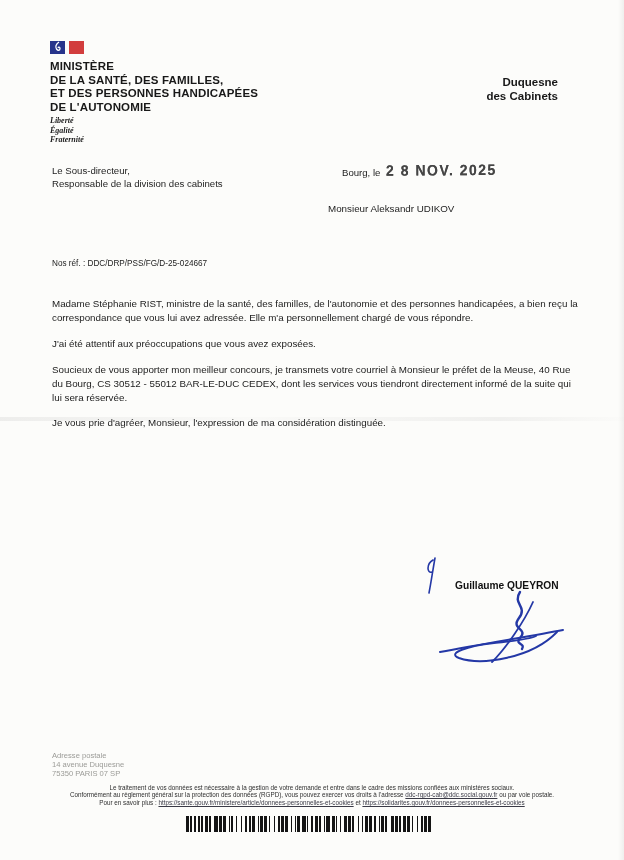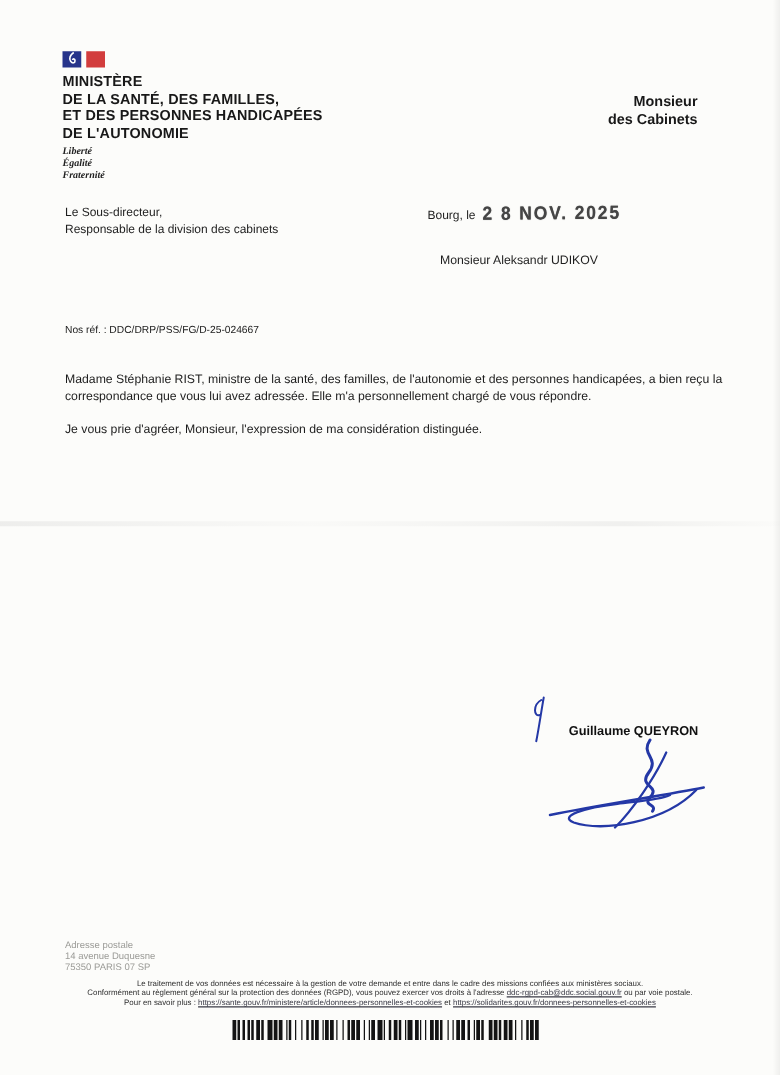"Monsieur" div { text: Monsieur -> Duquesne }
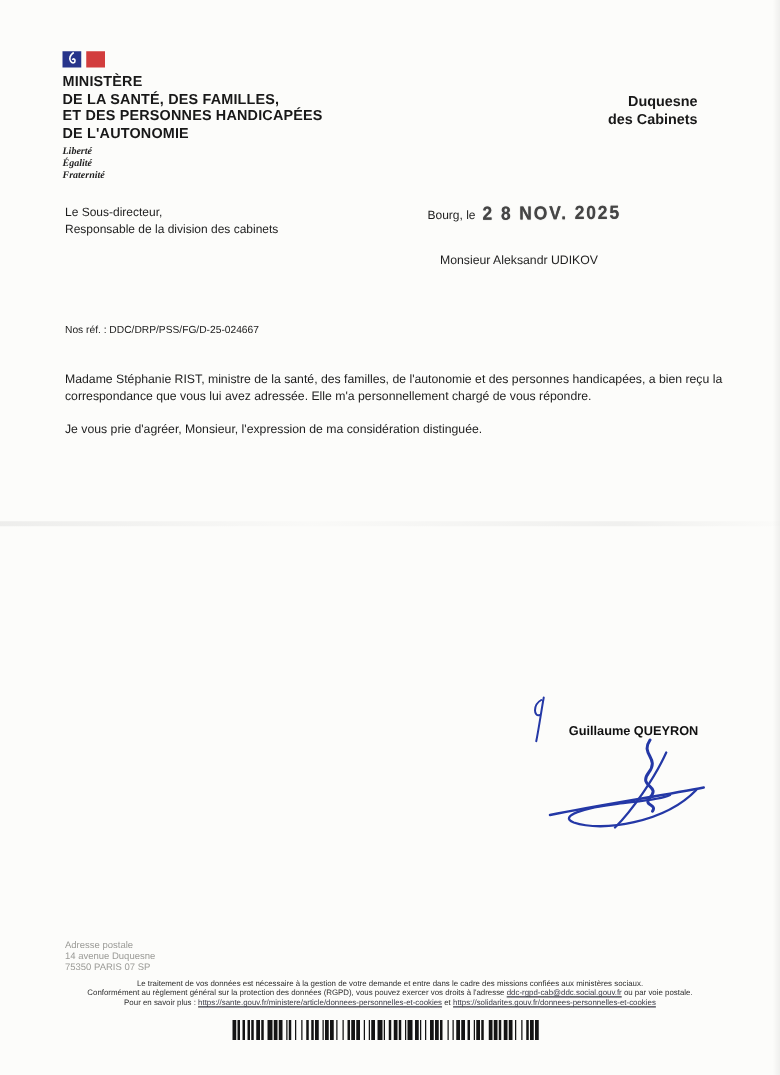"Monsieur Aleksandr UDIKOV" .recipient { left: 352px -> 328px }
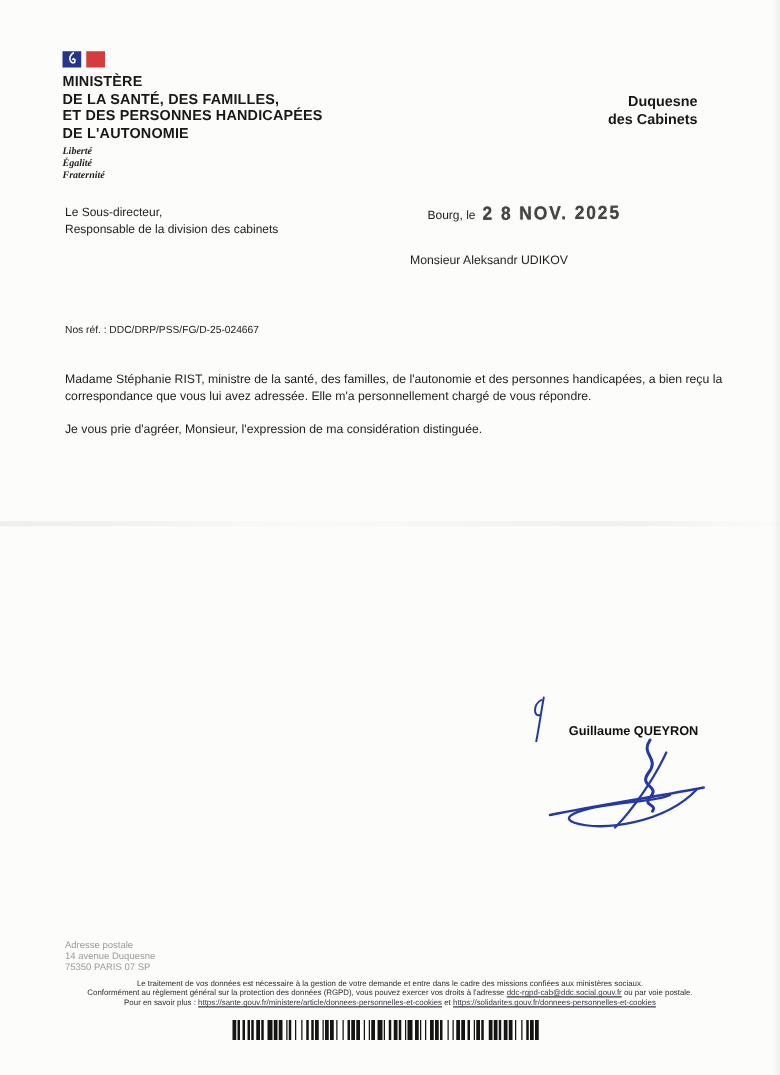"J'ai été attentif aux préoccupations" p { html: none -> <p>J'ai été attentif aux préoccupations que vous avez exposées.</p> }
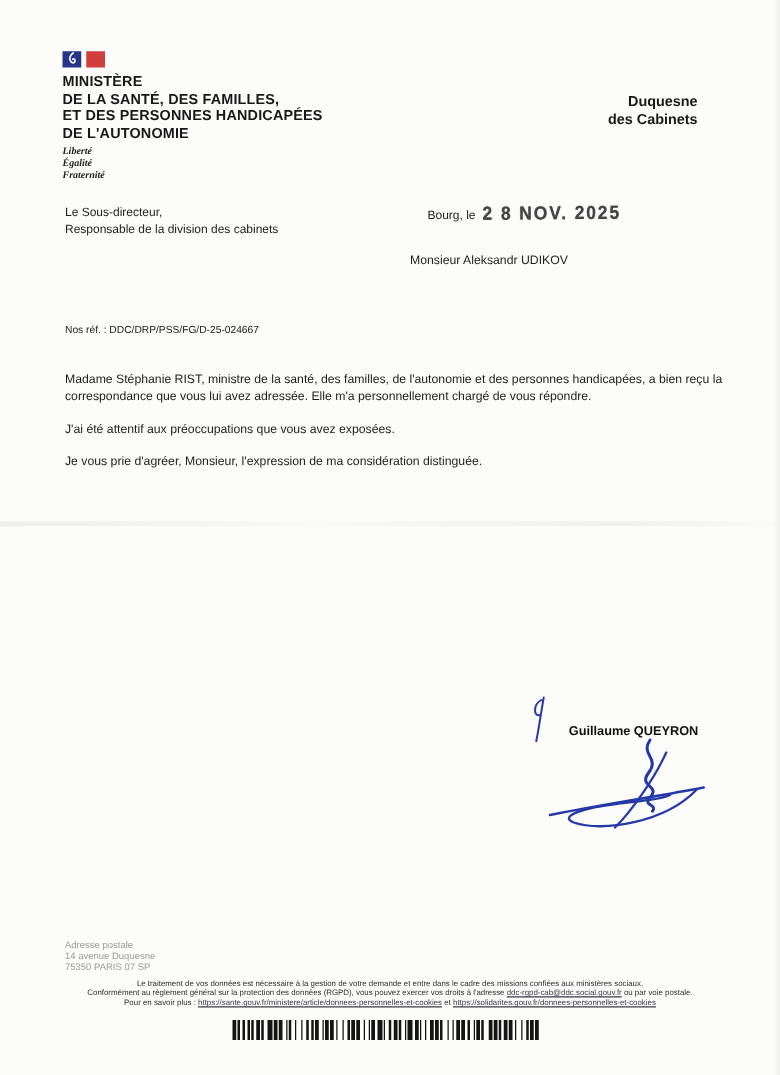"Soucieux de vous apporter mon" p { html: none -> <p>Soucieux de vous apporter mon meilleur concours, je transmets votre courriel à Monsieur le préfet de la Meuse, 40 Rue du Bourg, CS 30512 - 55012 BAR-LE-DUC CEDEX, dont les services vous tiendront directement informé de la suite qui lui sera réservée.</p> }
